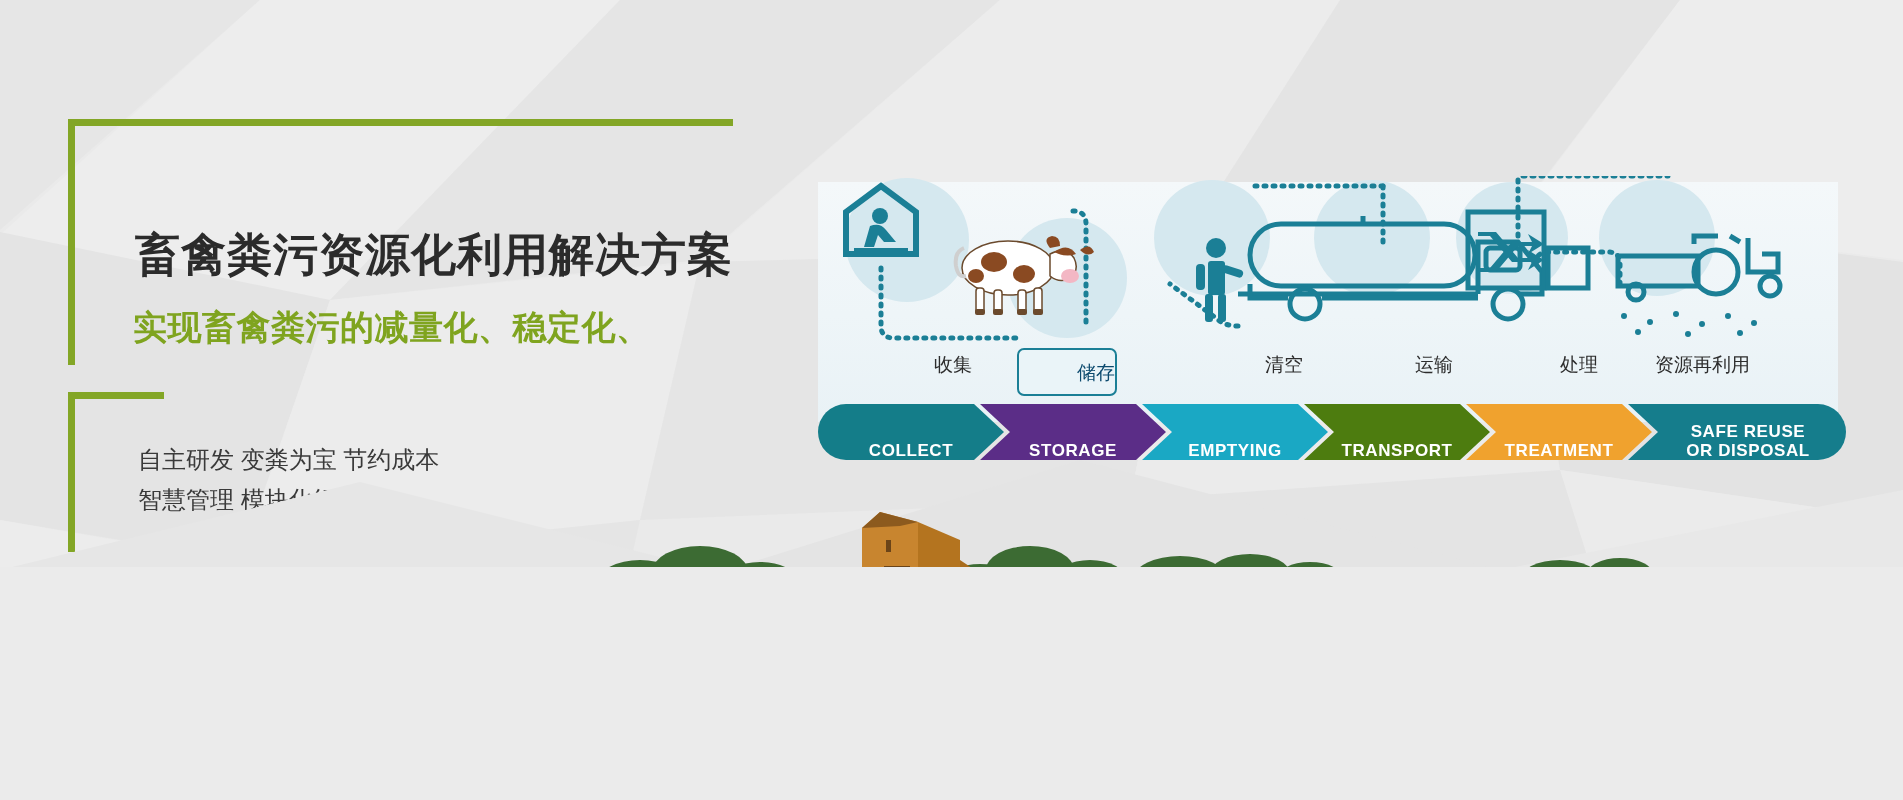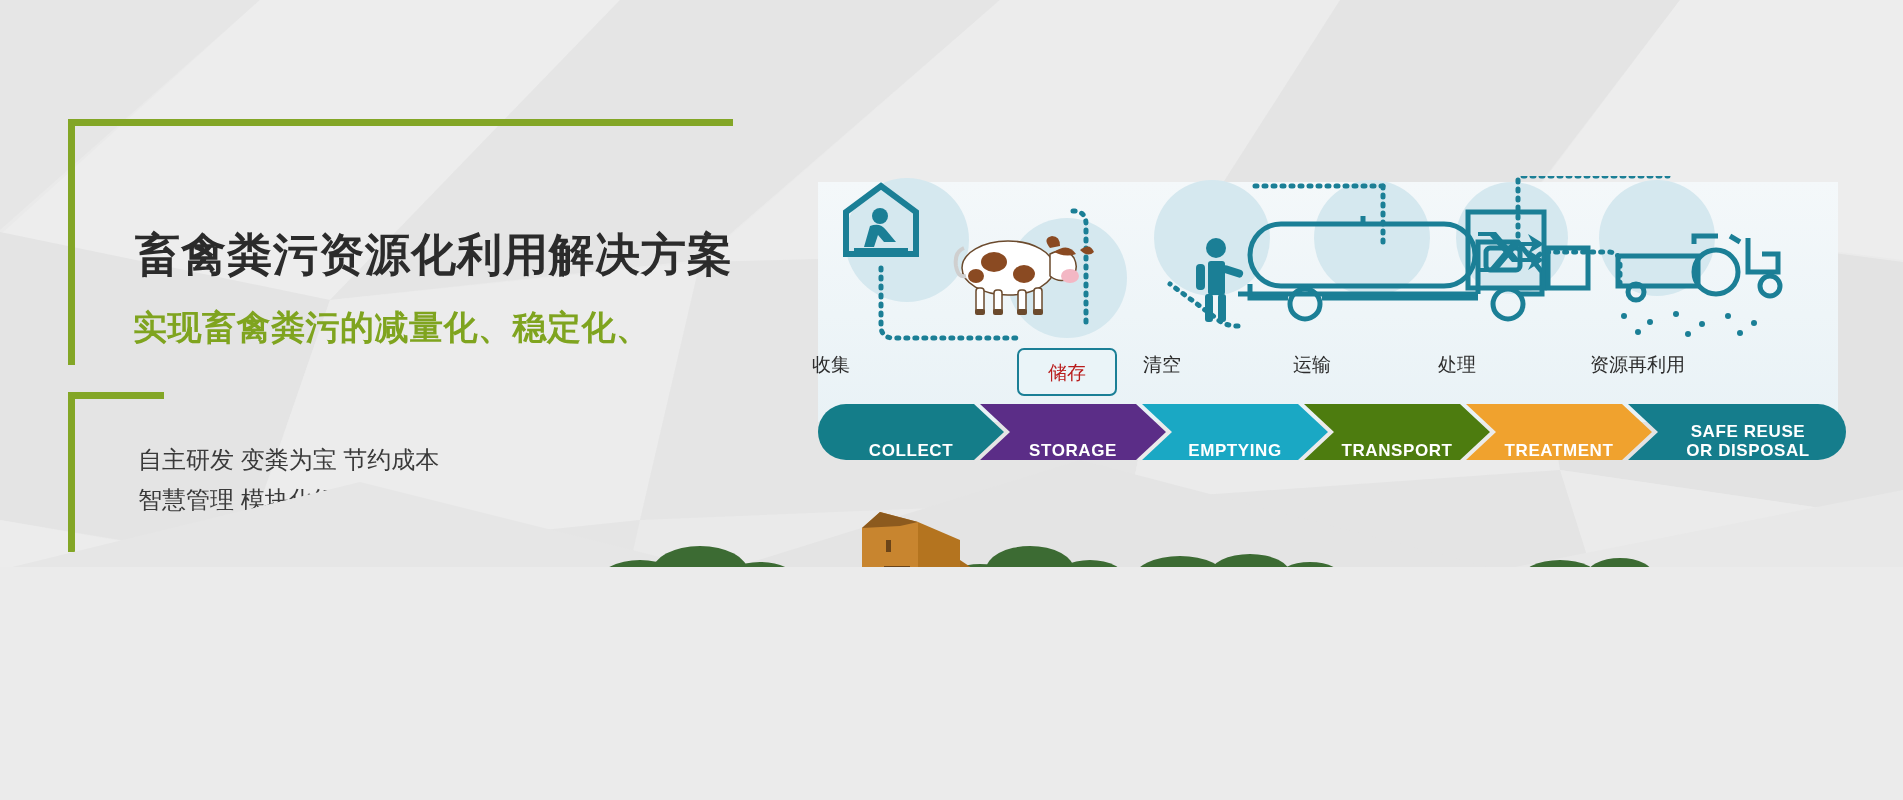"收集" .step-label { text-align: left -> right }
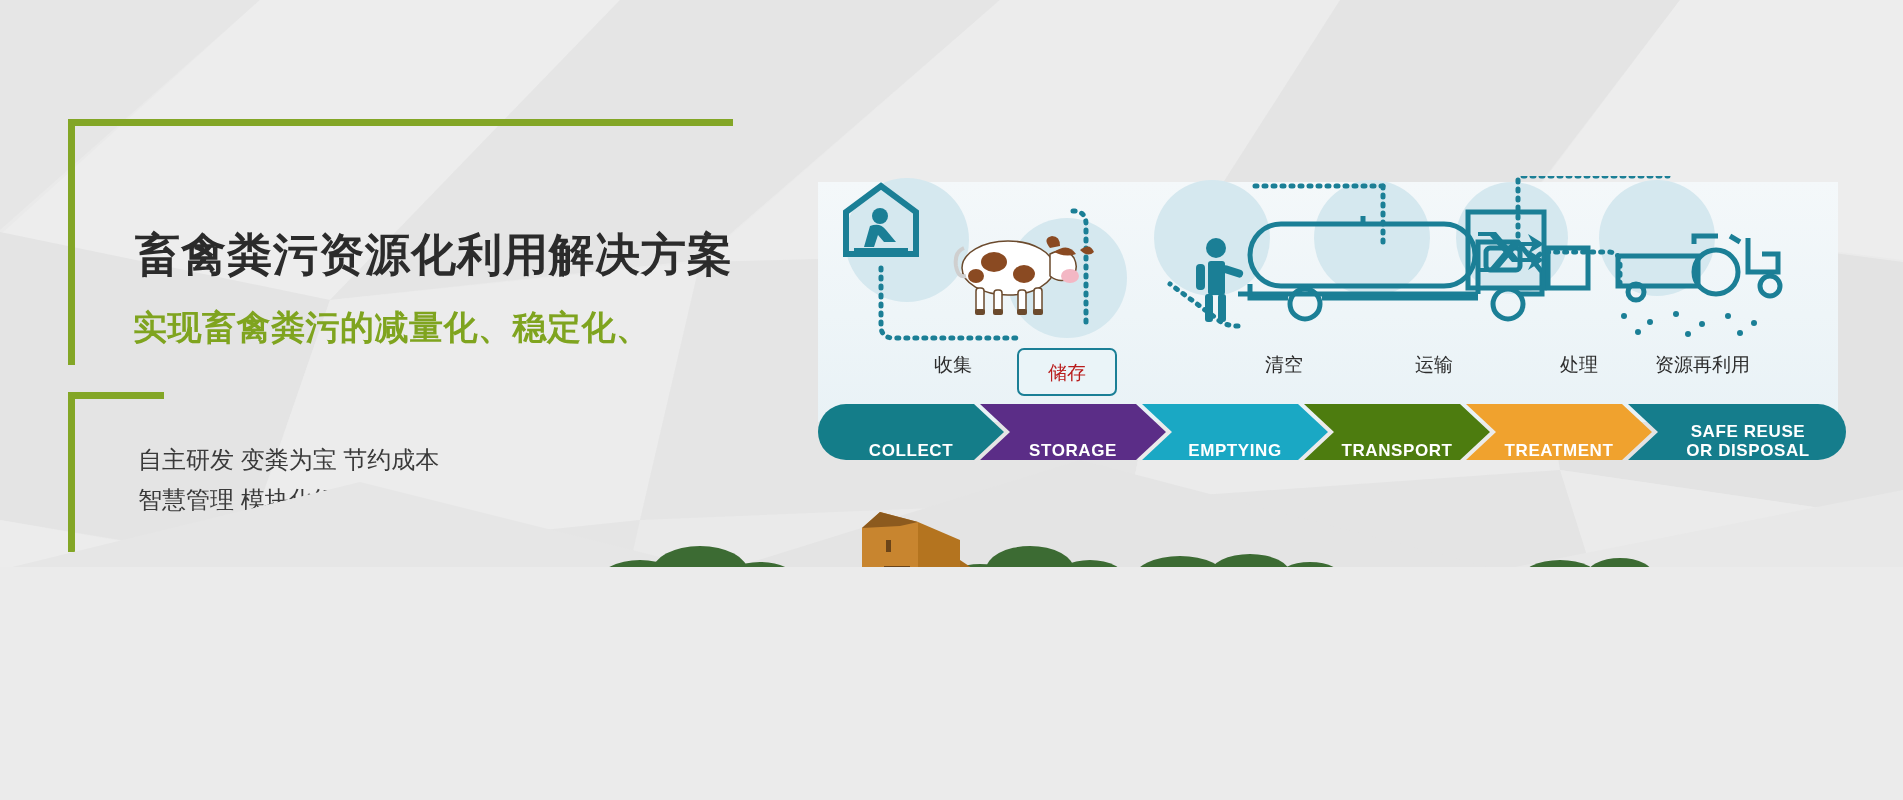"储存" .storage-chip span { color: #b91c1c -> #0c4a6e; text-align: center -> right }
